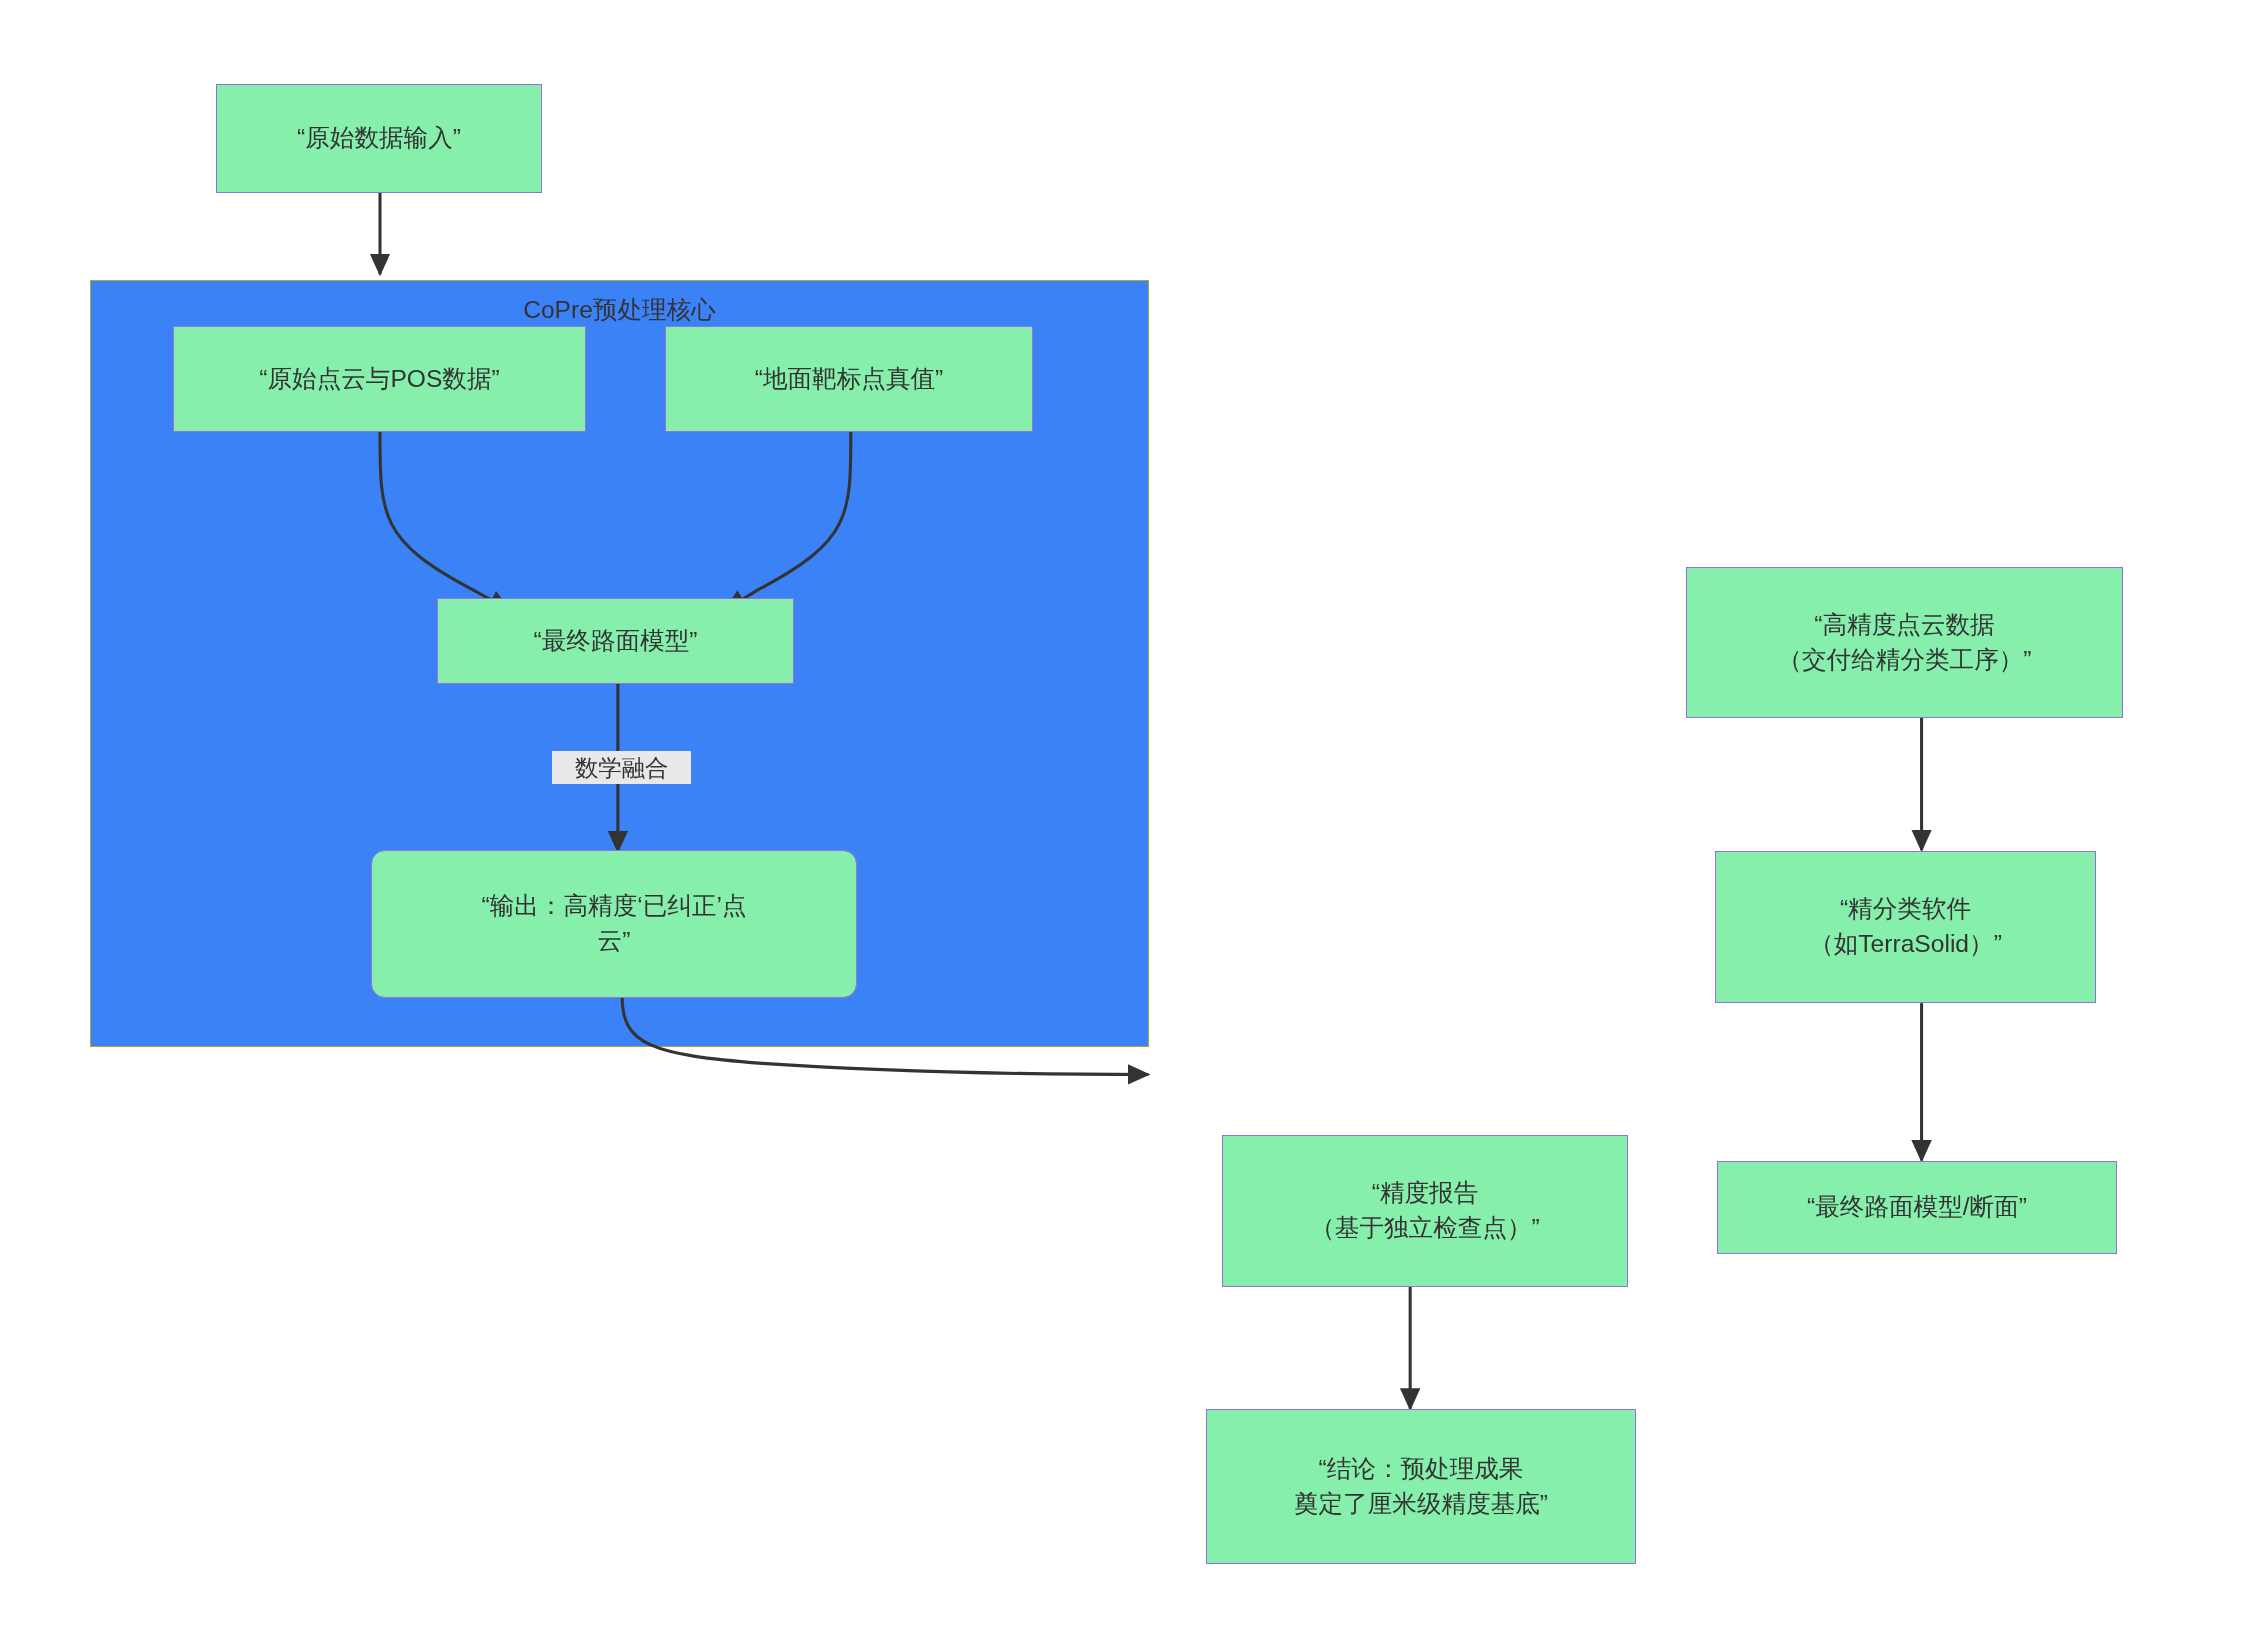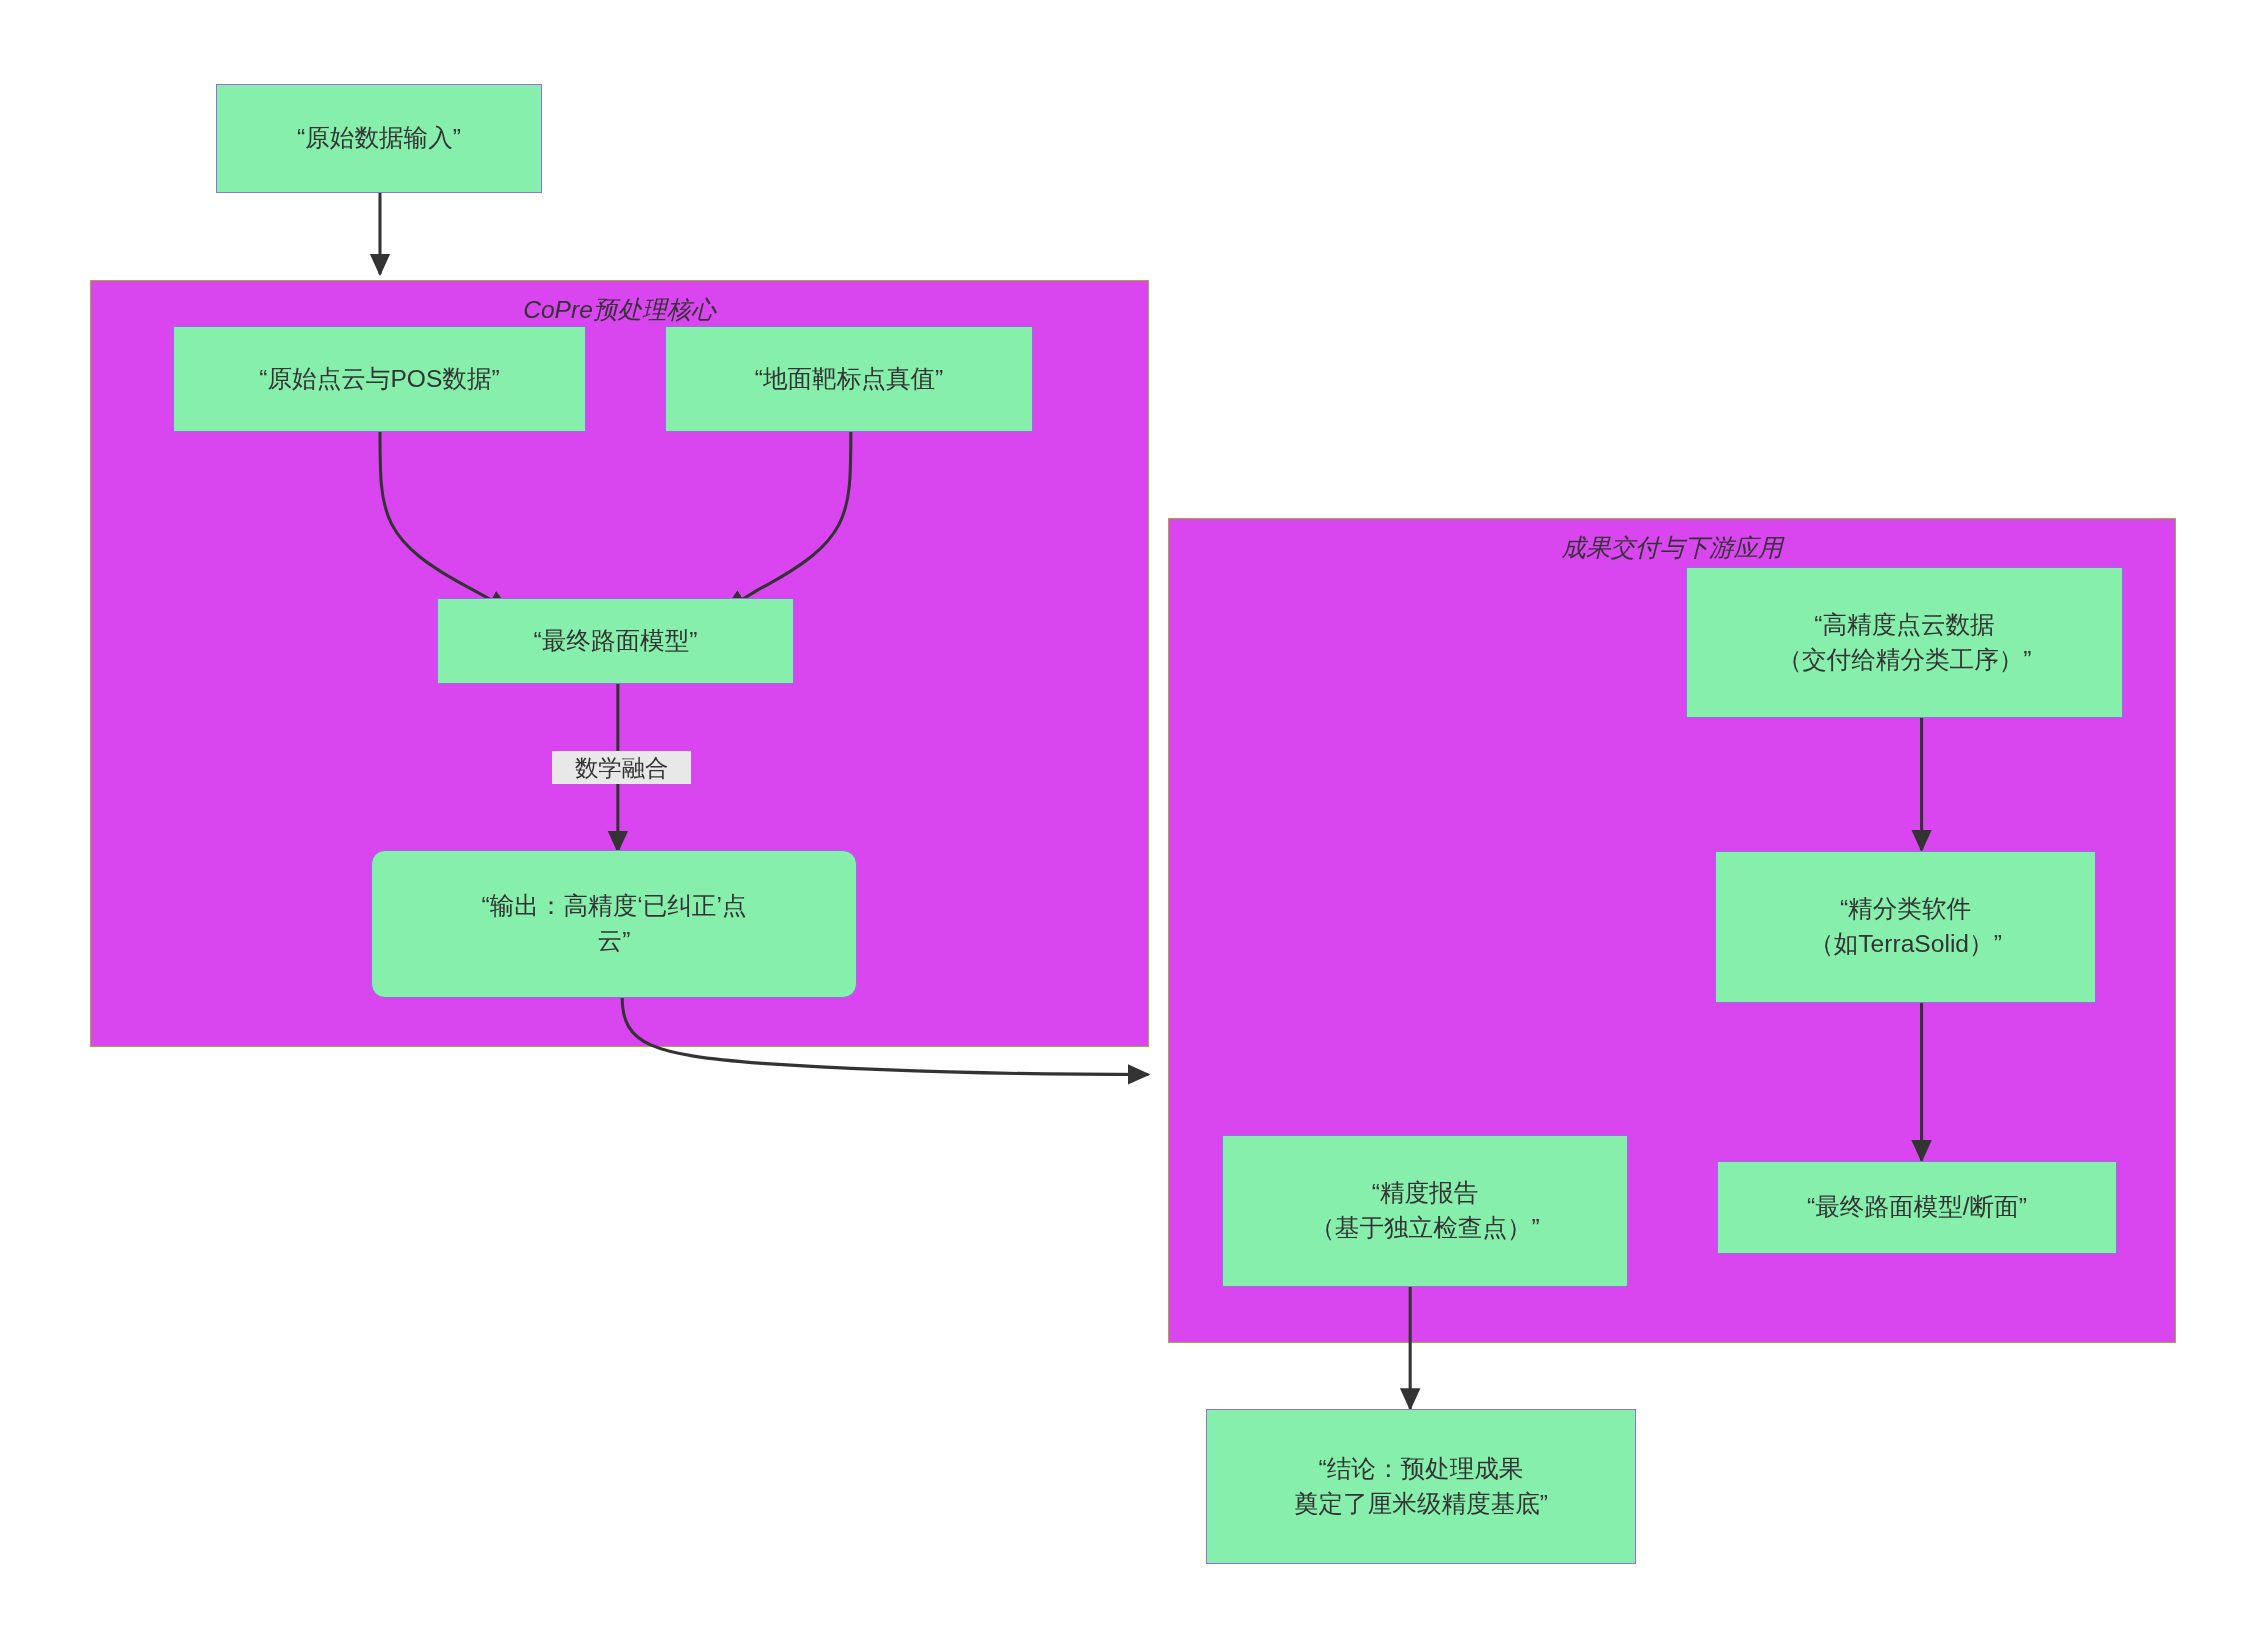"CoPre预处理核心" .cluster { background: #d946ef -> #3b82f6; font-style: italic -> none }
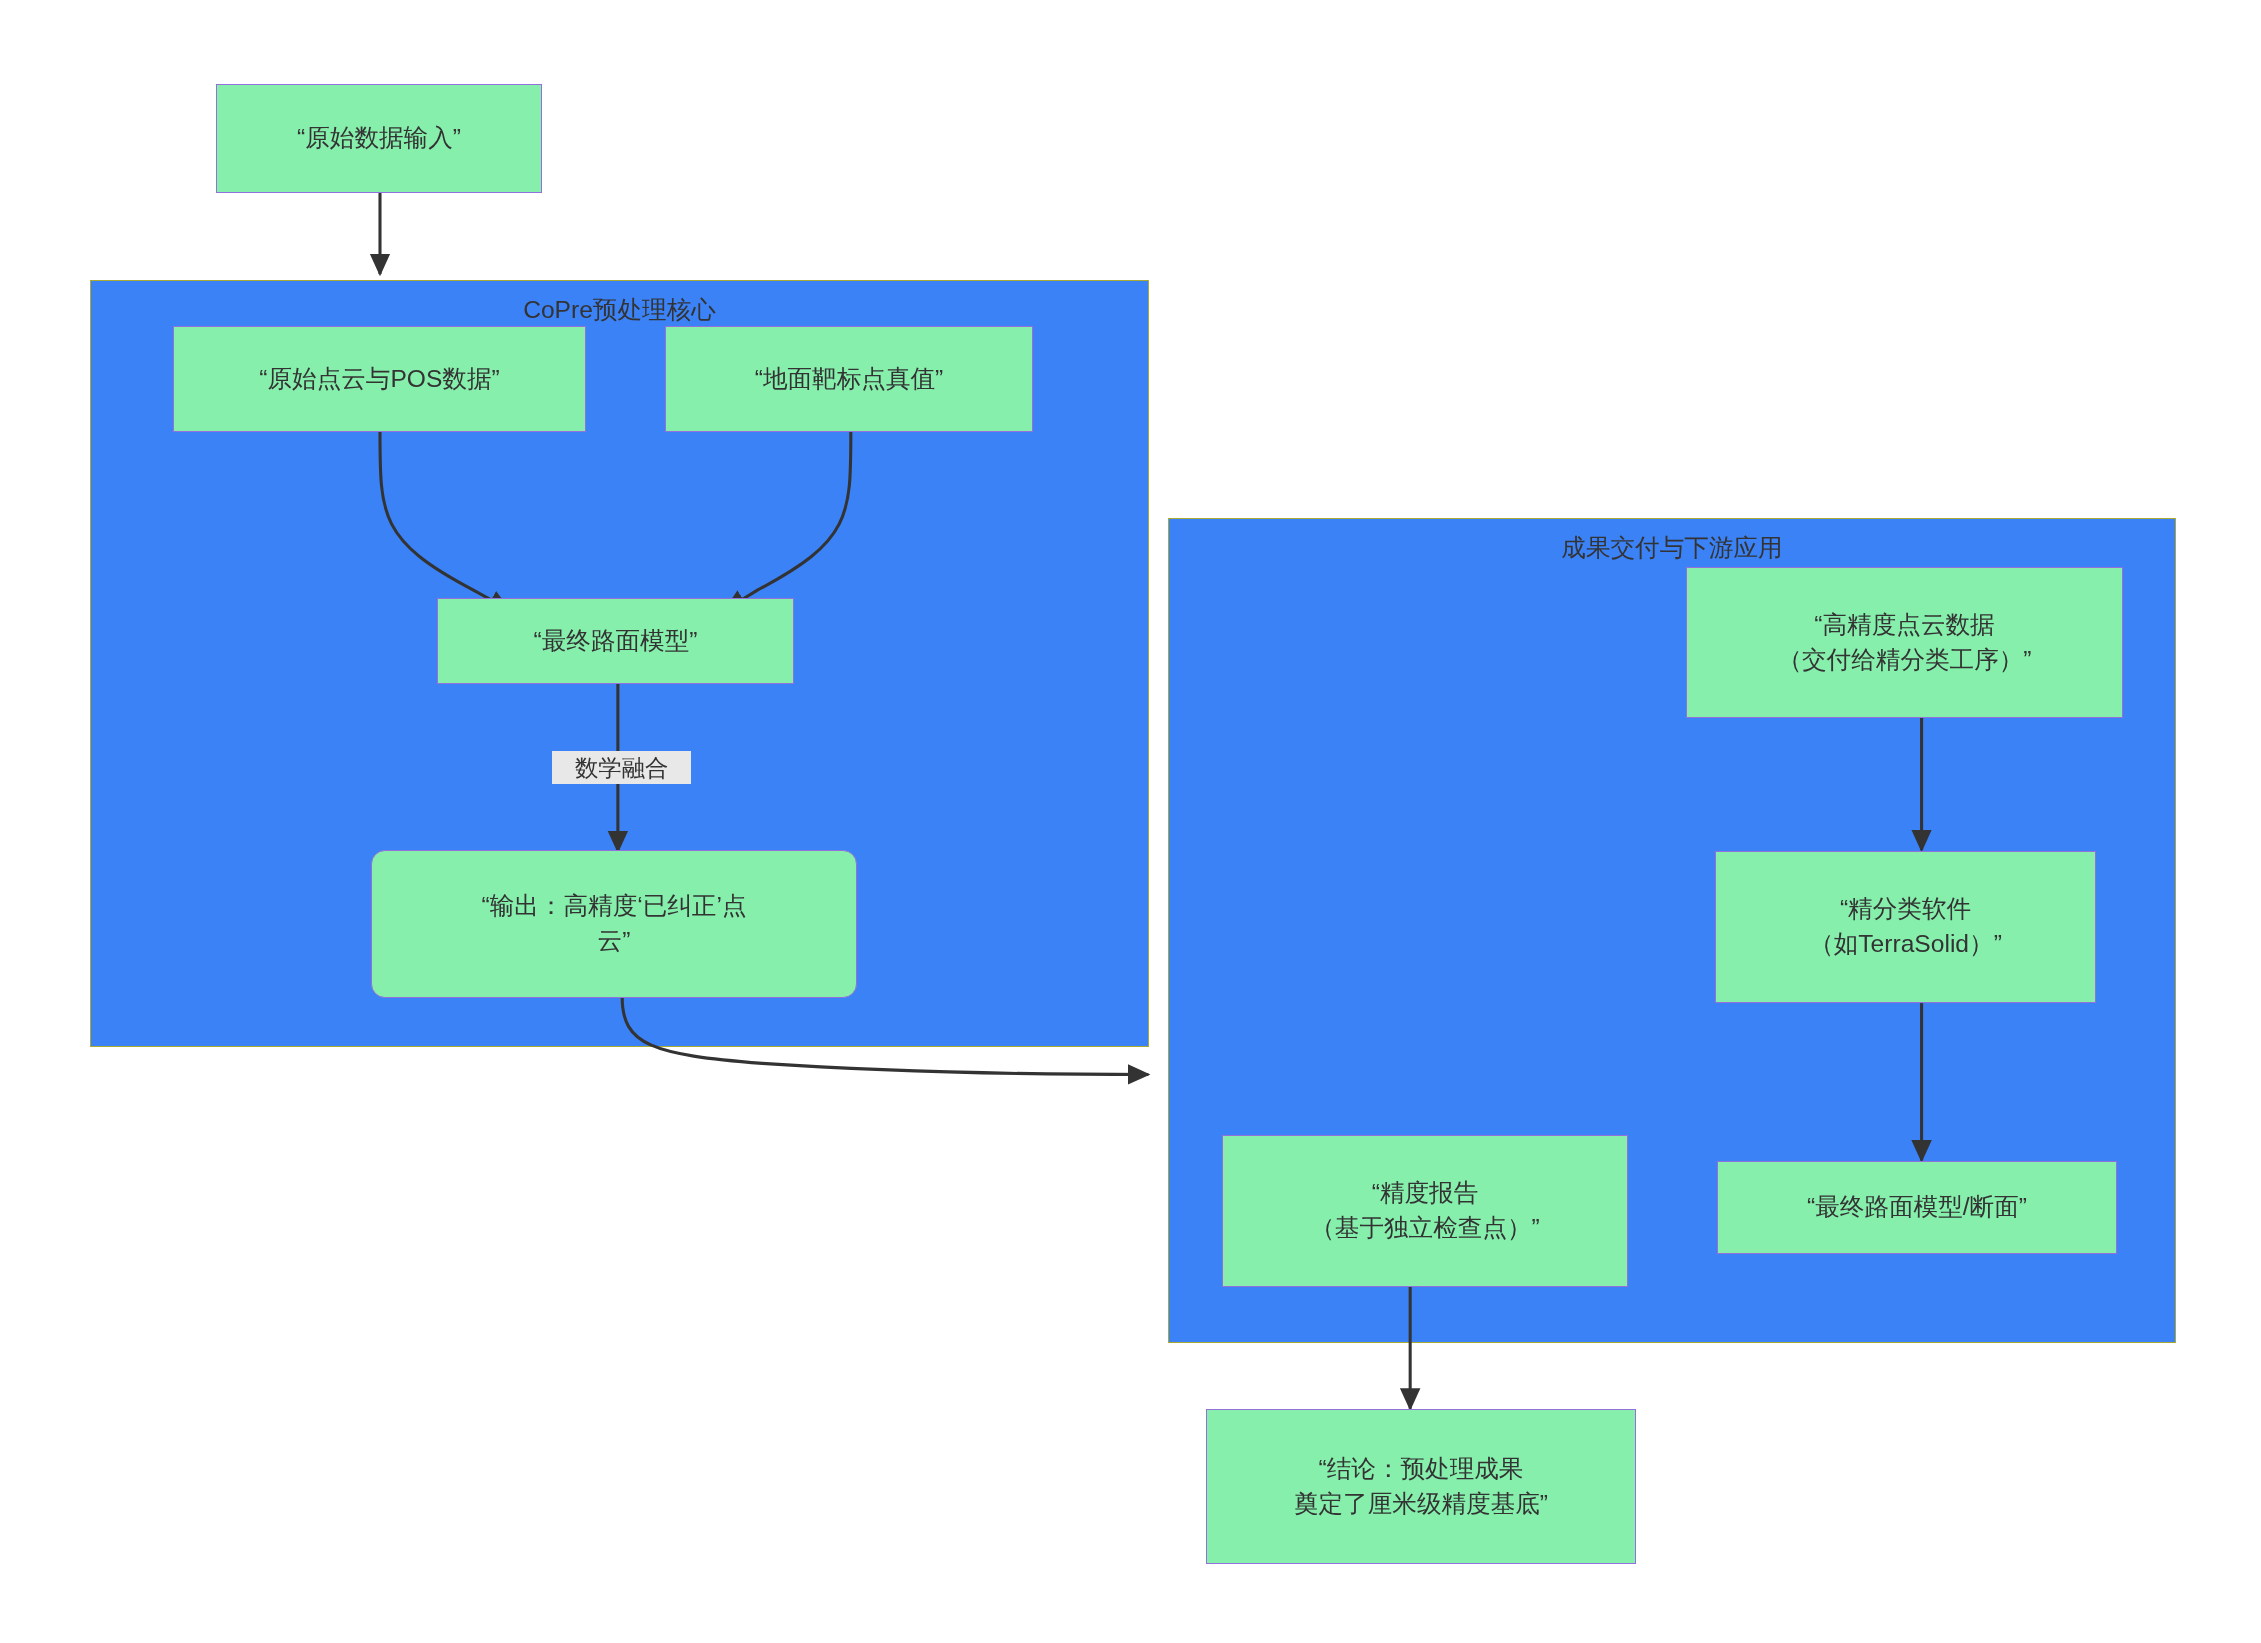"成果交付与下游应用" div.cluster { html: <div> <div>成果交付与下游应用</div> </div> -> none }
